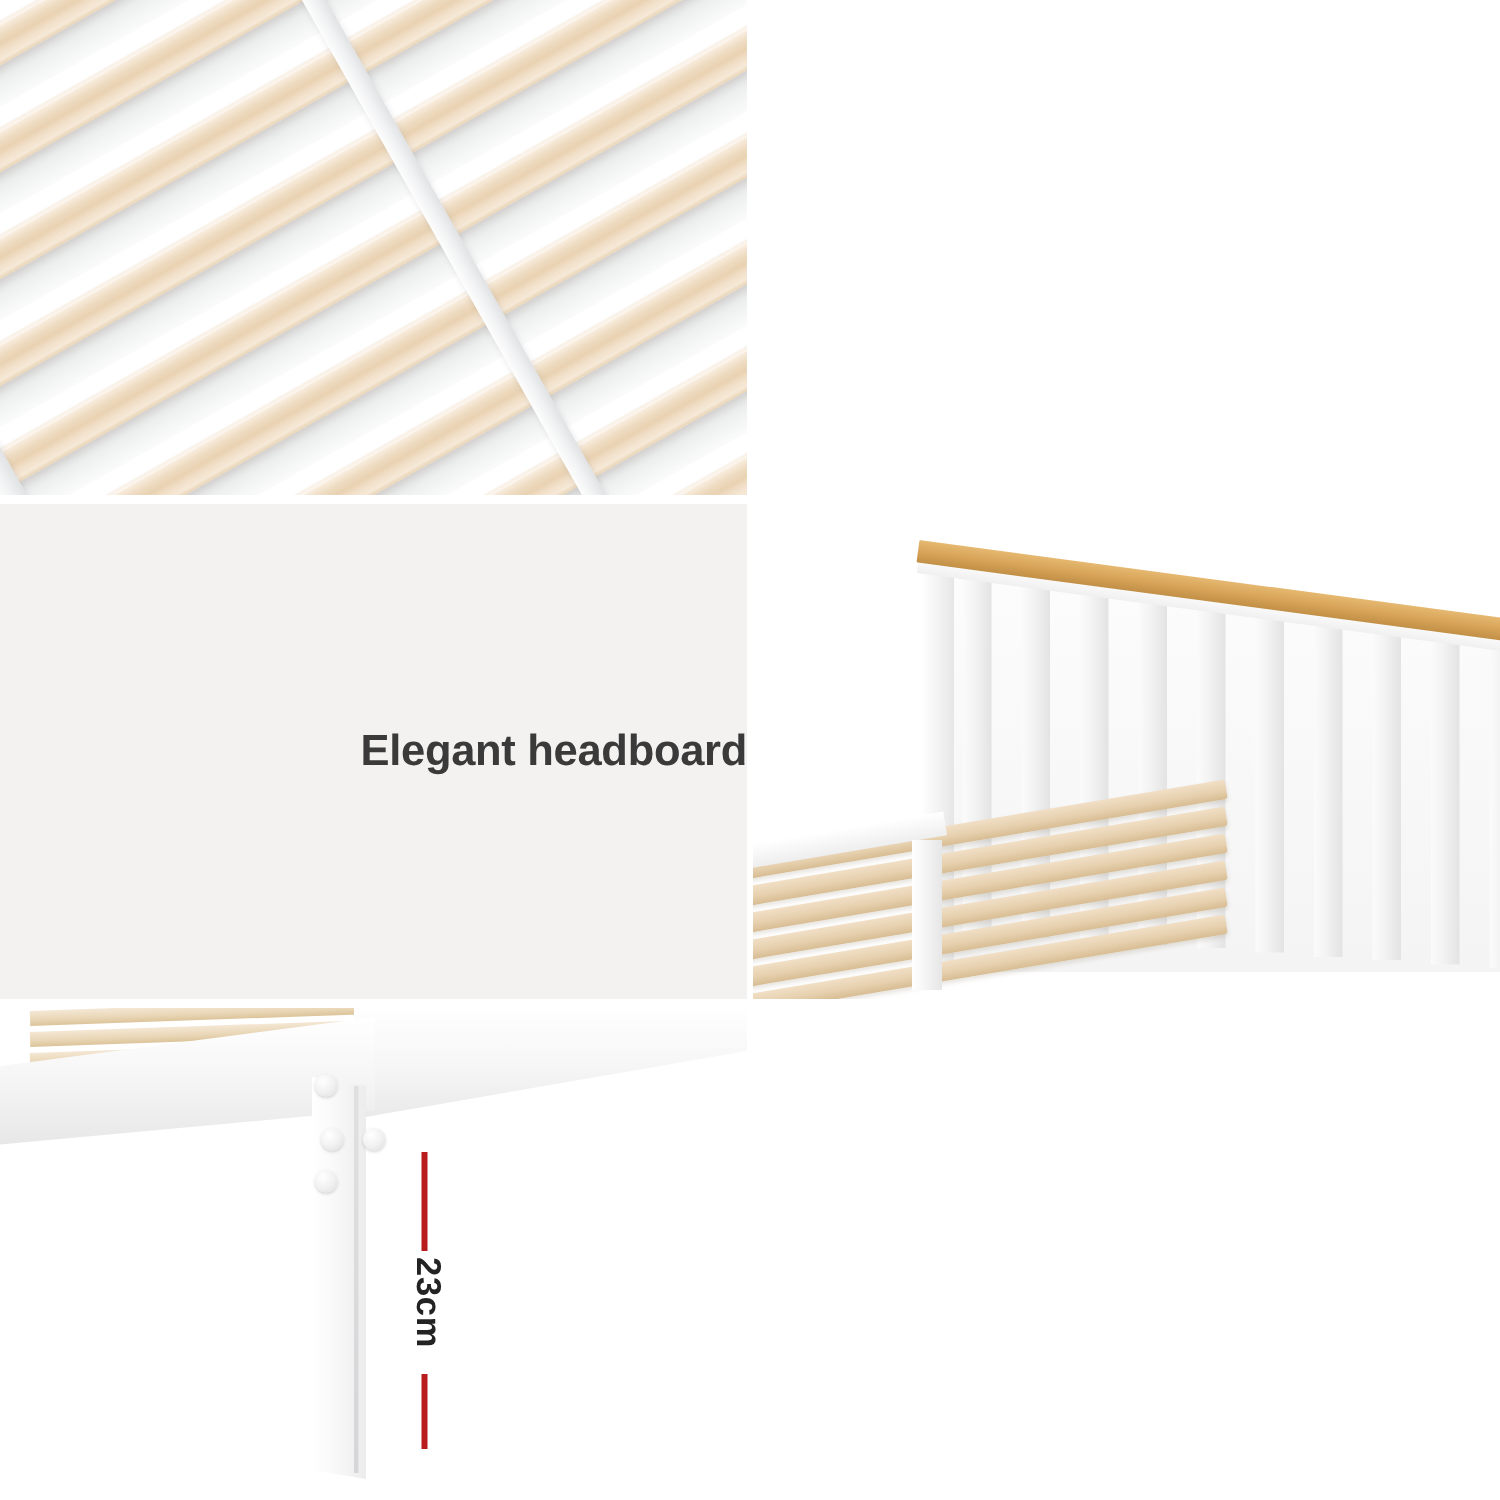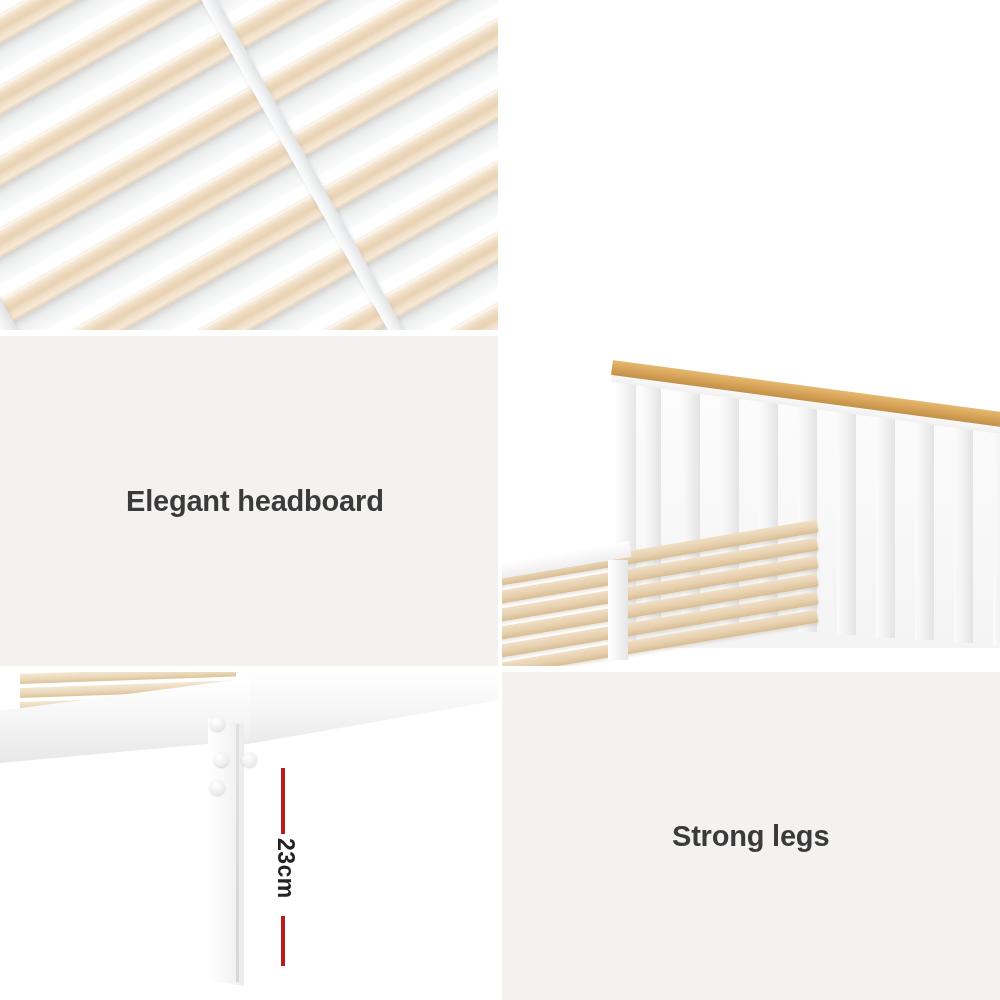"Elegant headboard" #p-cap-head { justify-content: none -> flex-end }
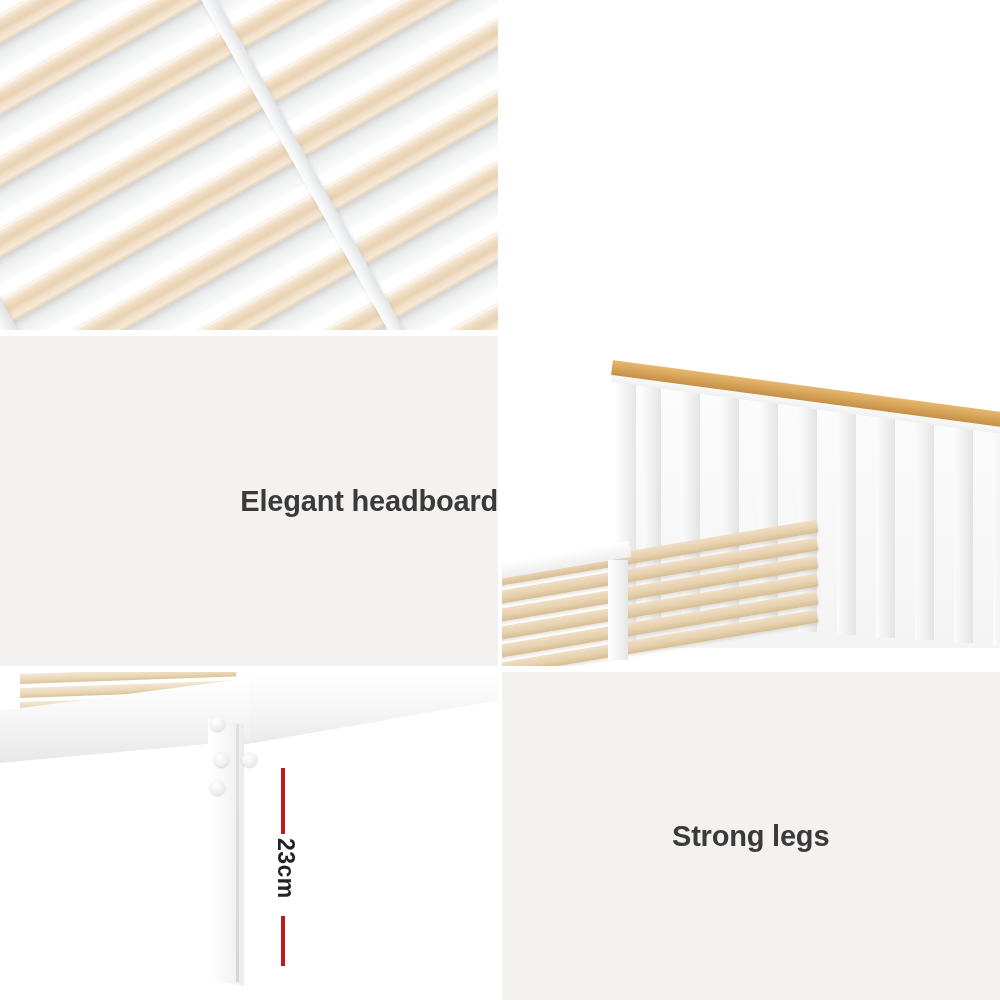"Strong legs" div.panel { html: <div> <div>Strong legs</div> </div> -> none }
